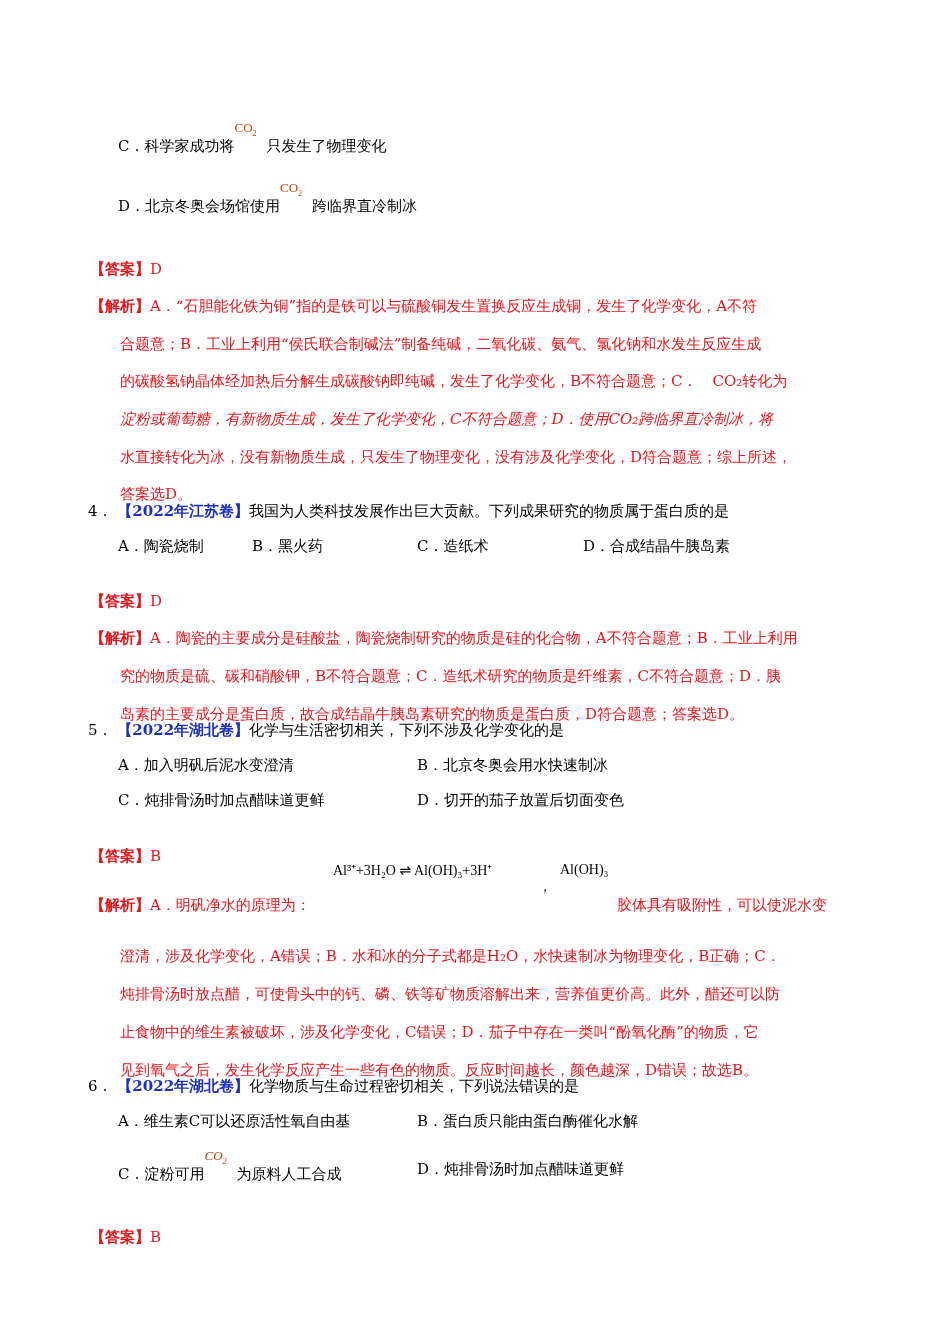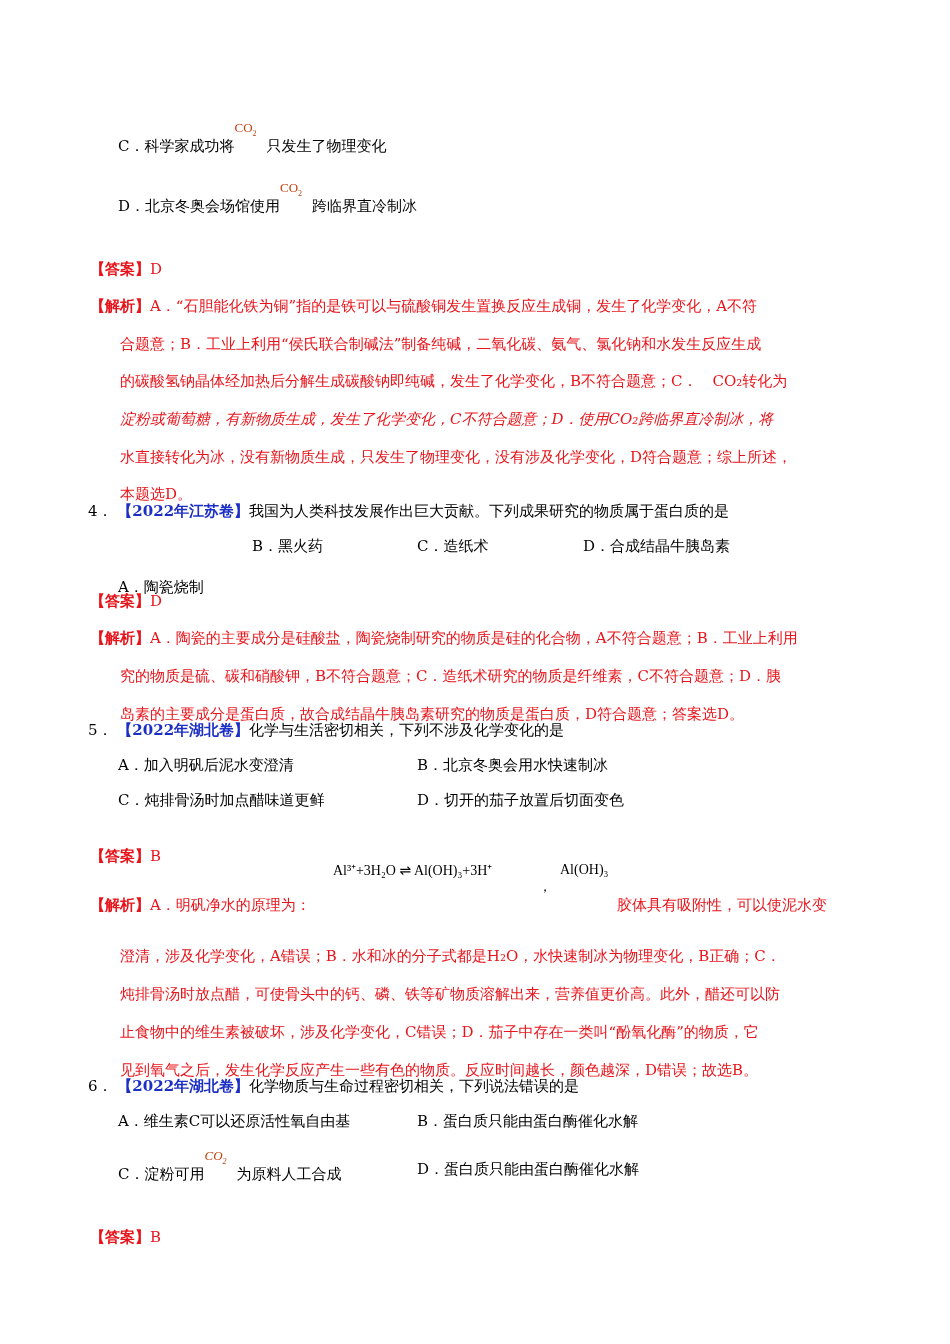"本题选D。" div.line { text: 本题 -> 答案 }
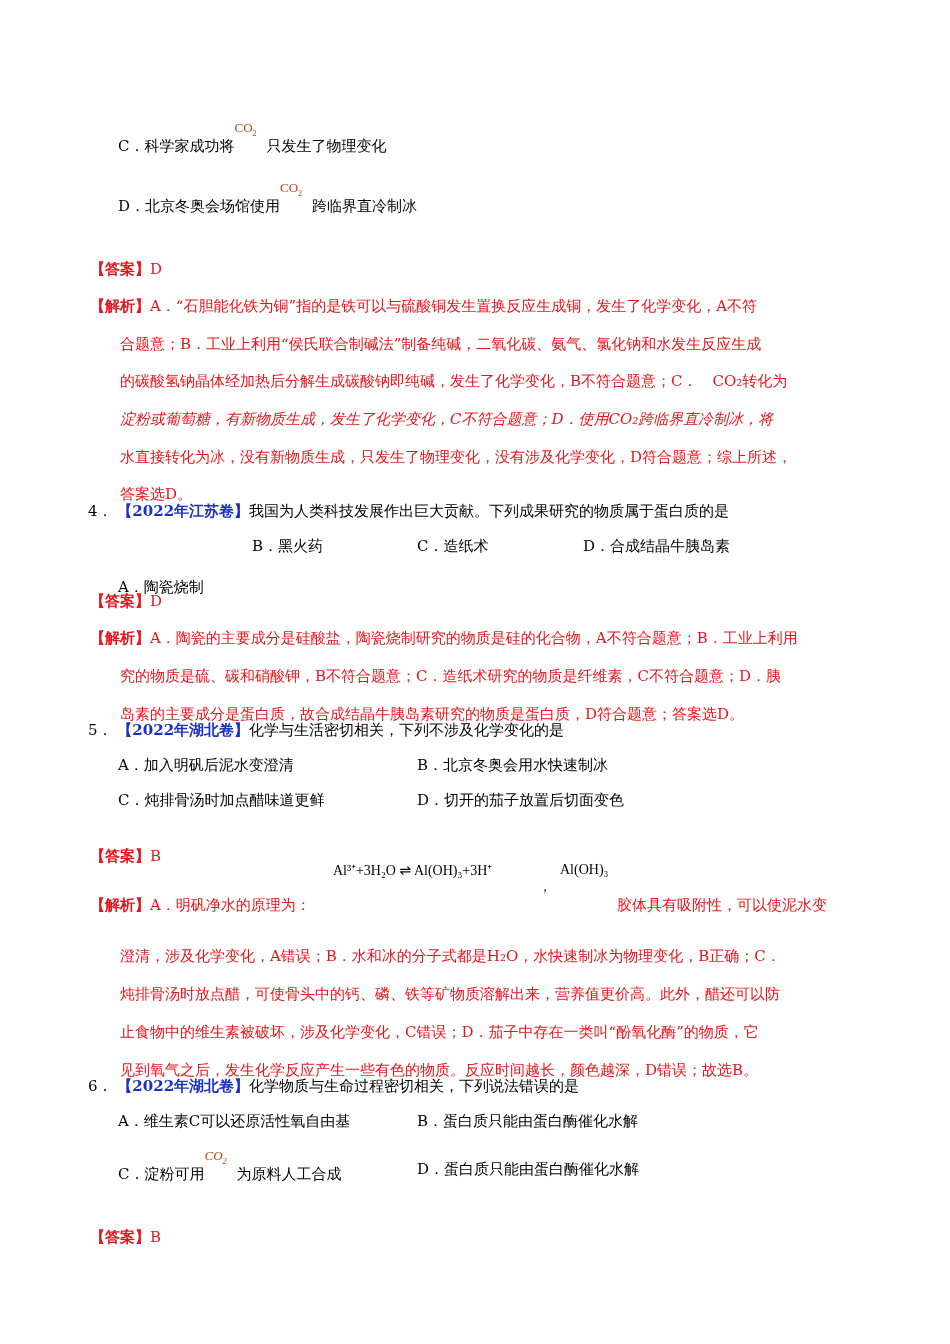"A．陶瓷烧制" div.opt { margin-top: 41px -> none }
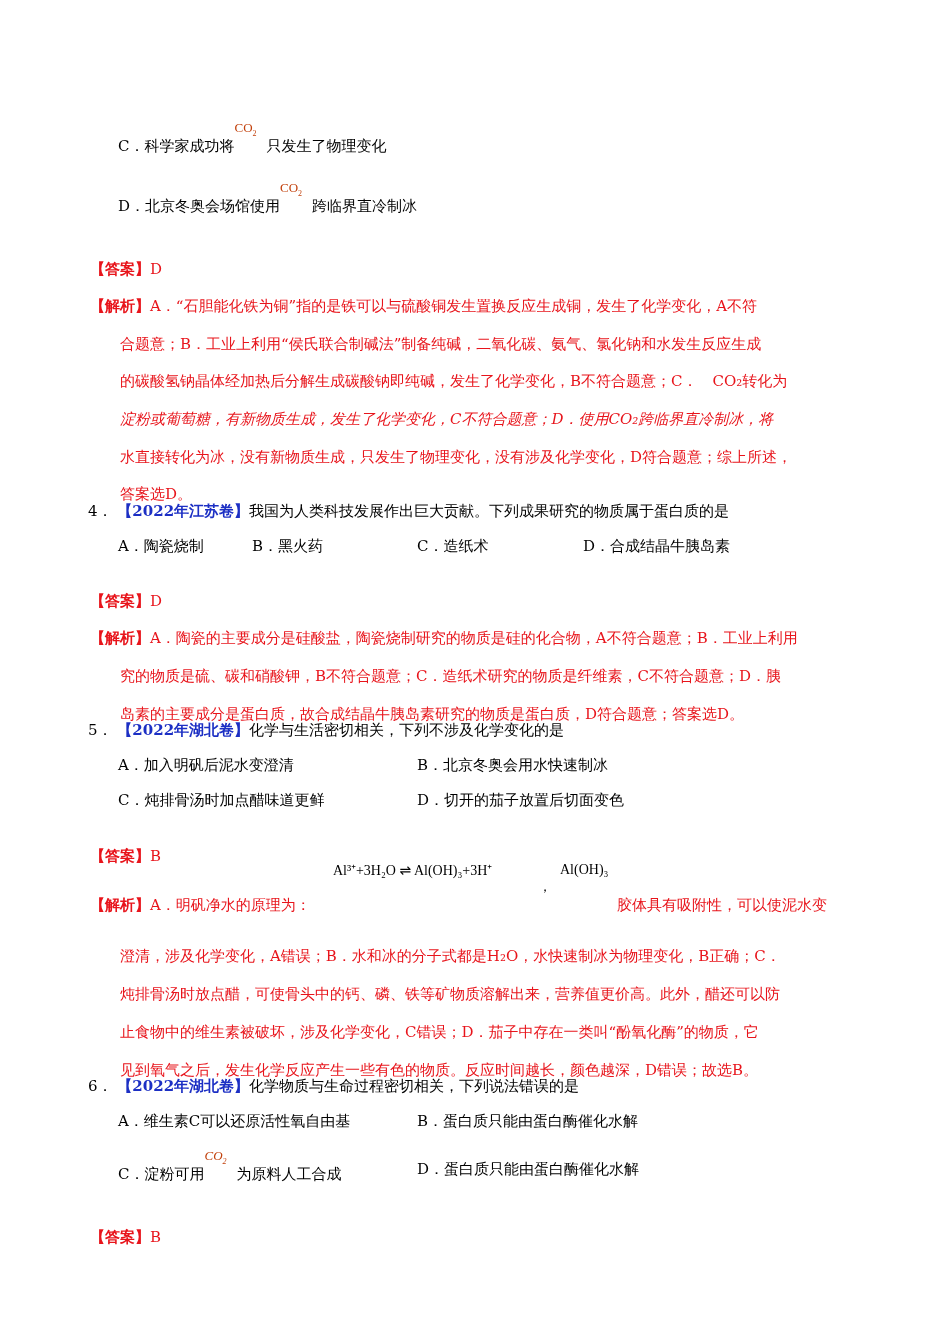"D．蛋白质只能由蛋白酶催化水解" div.opt { text: 蛋白质只能由蛋白酶催化水解 -> 炖排骨汤时加点醋味道更鲜 }
